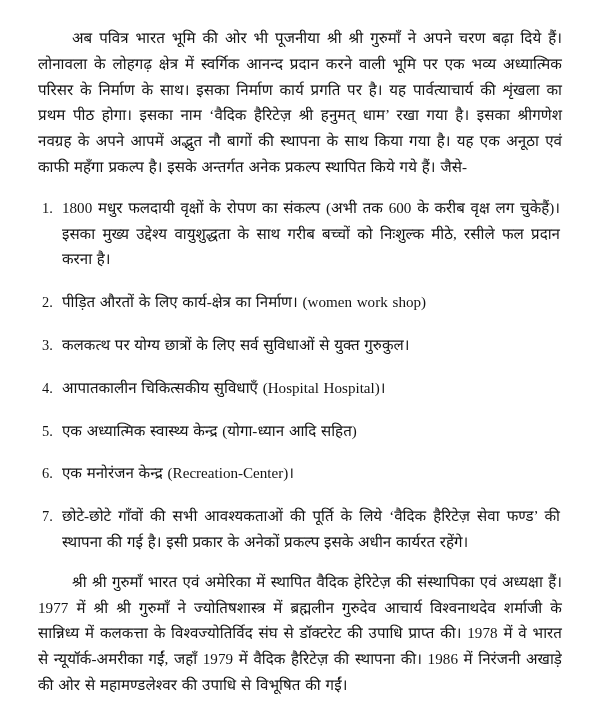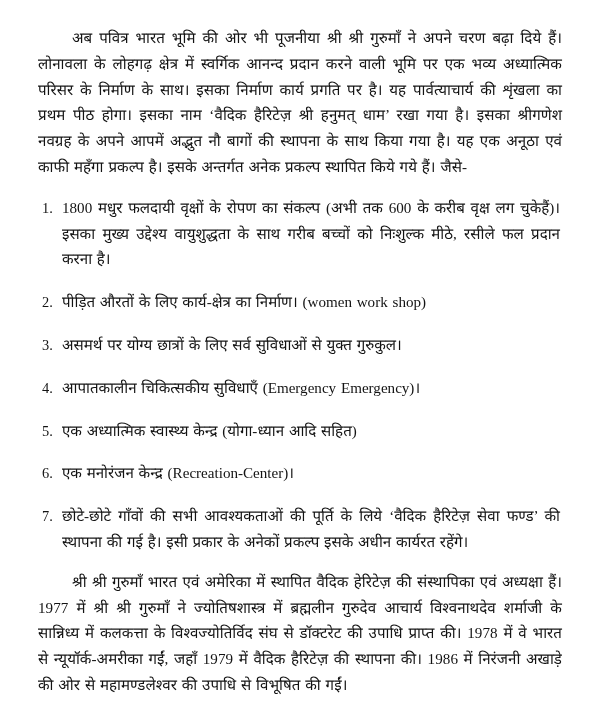"असमर्थ पर योग्य छात्रों के" span.item-text { text: असमर्थ -> कलकत्थ }
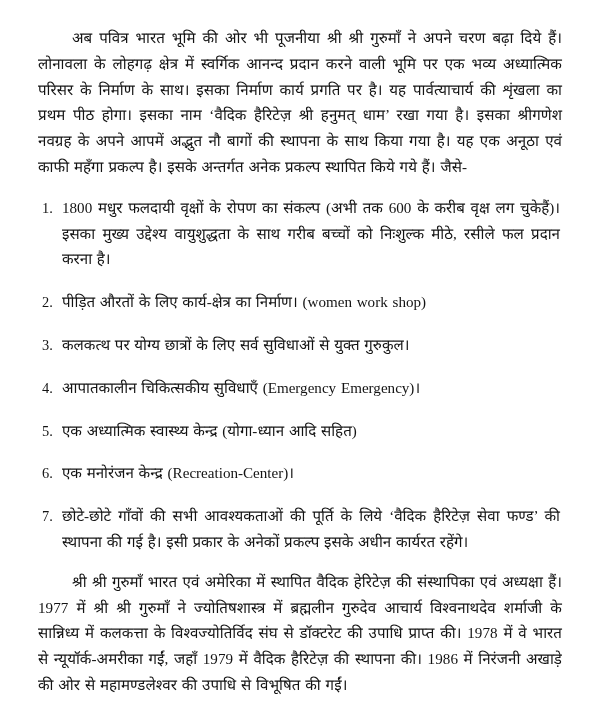"आपातकालीन चिकित्सकीय सुविधाएँ (Emergency" span.item-text { text: Emergency Emergency -> Hospital Hospital }
